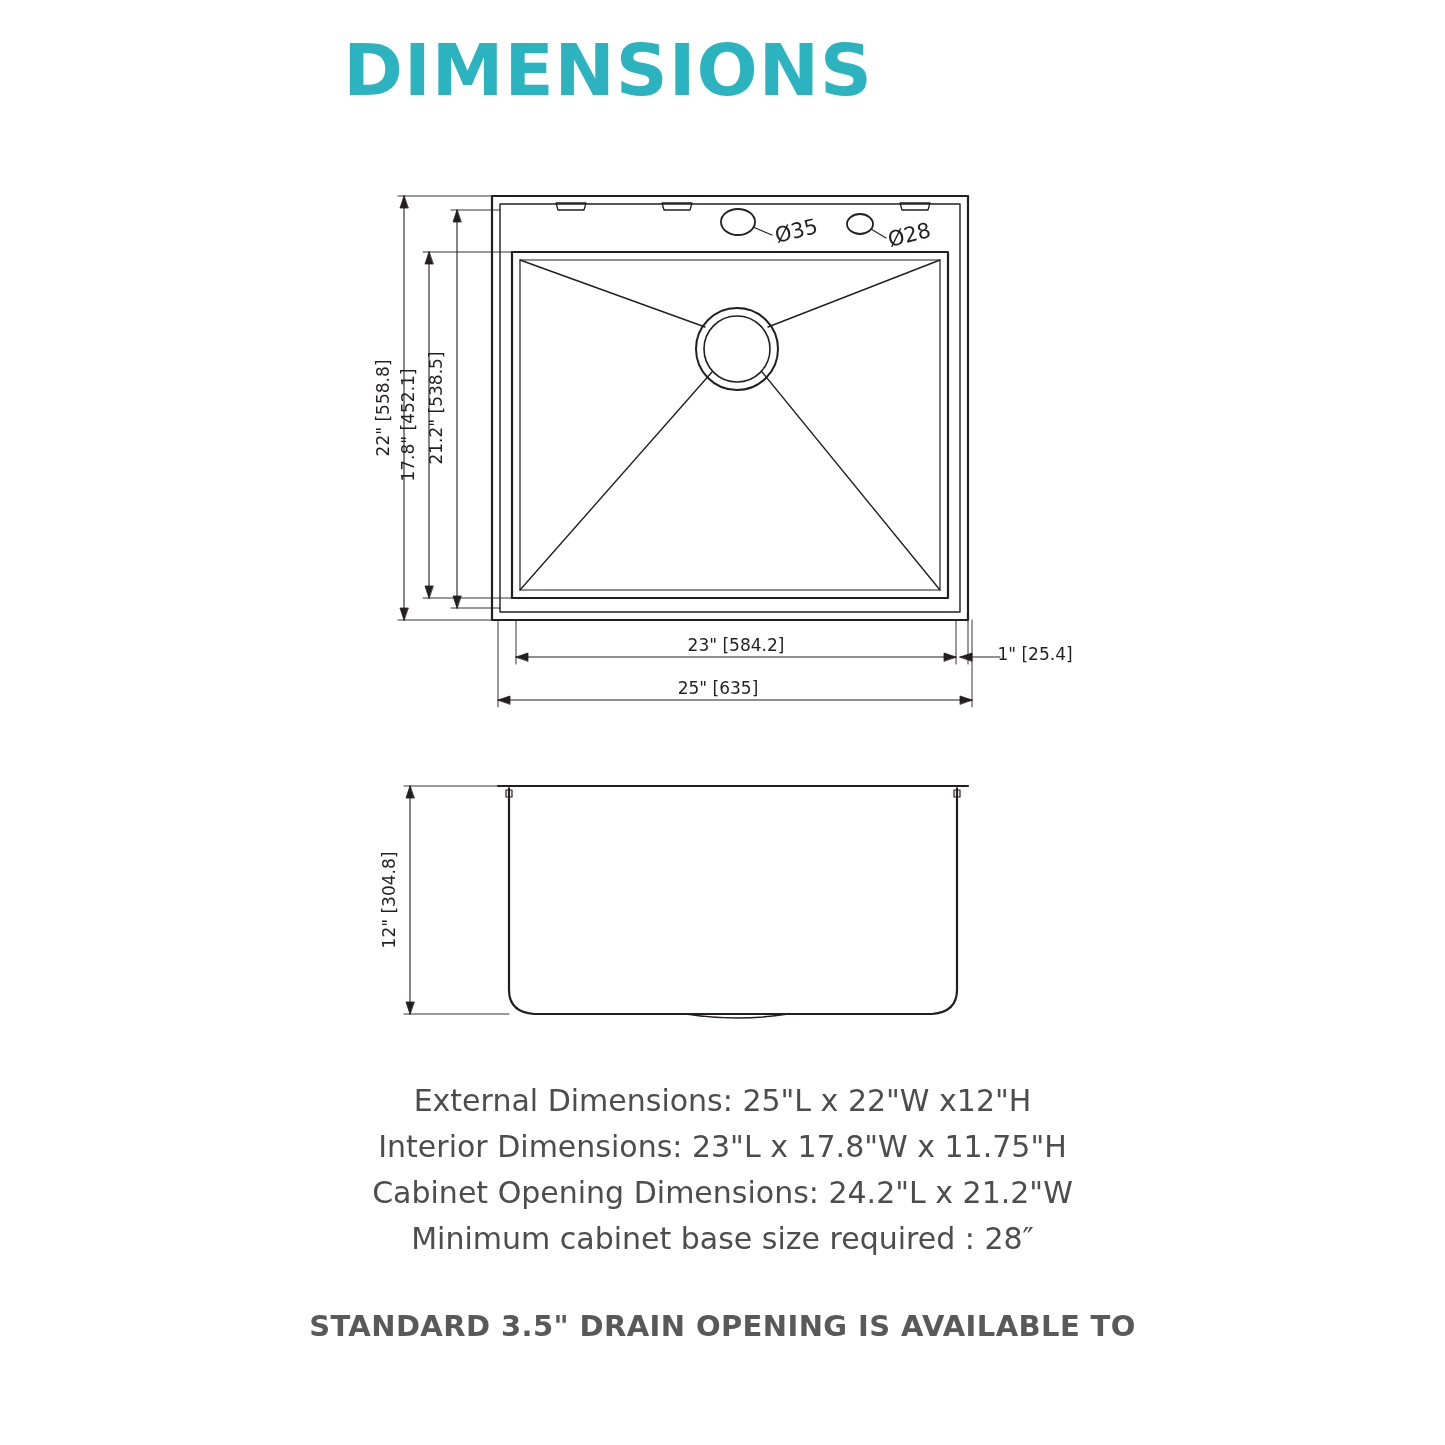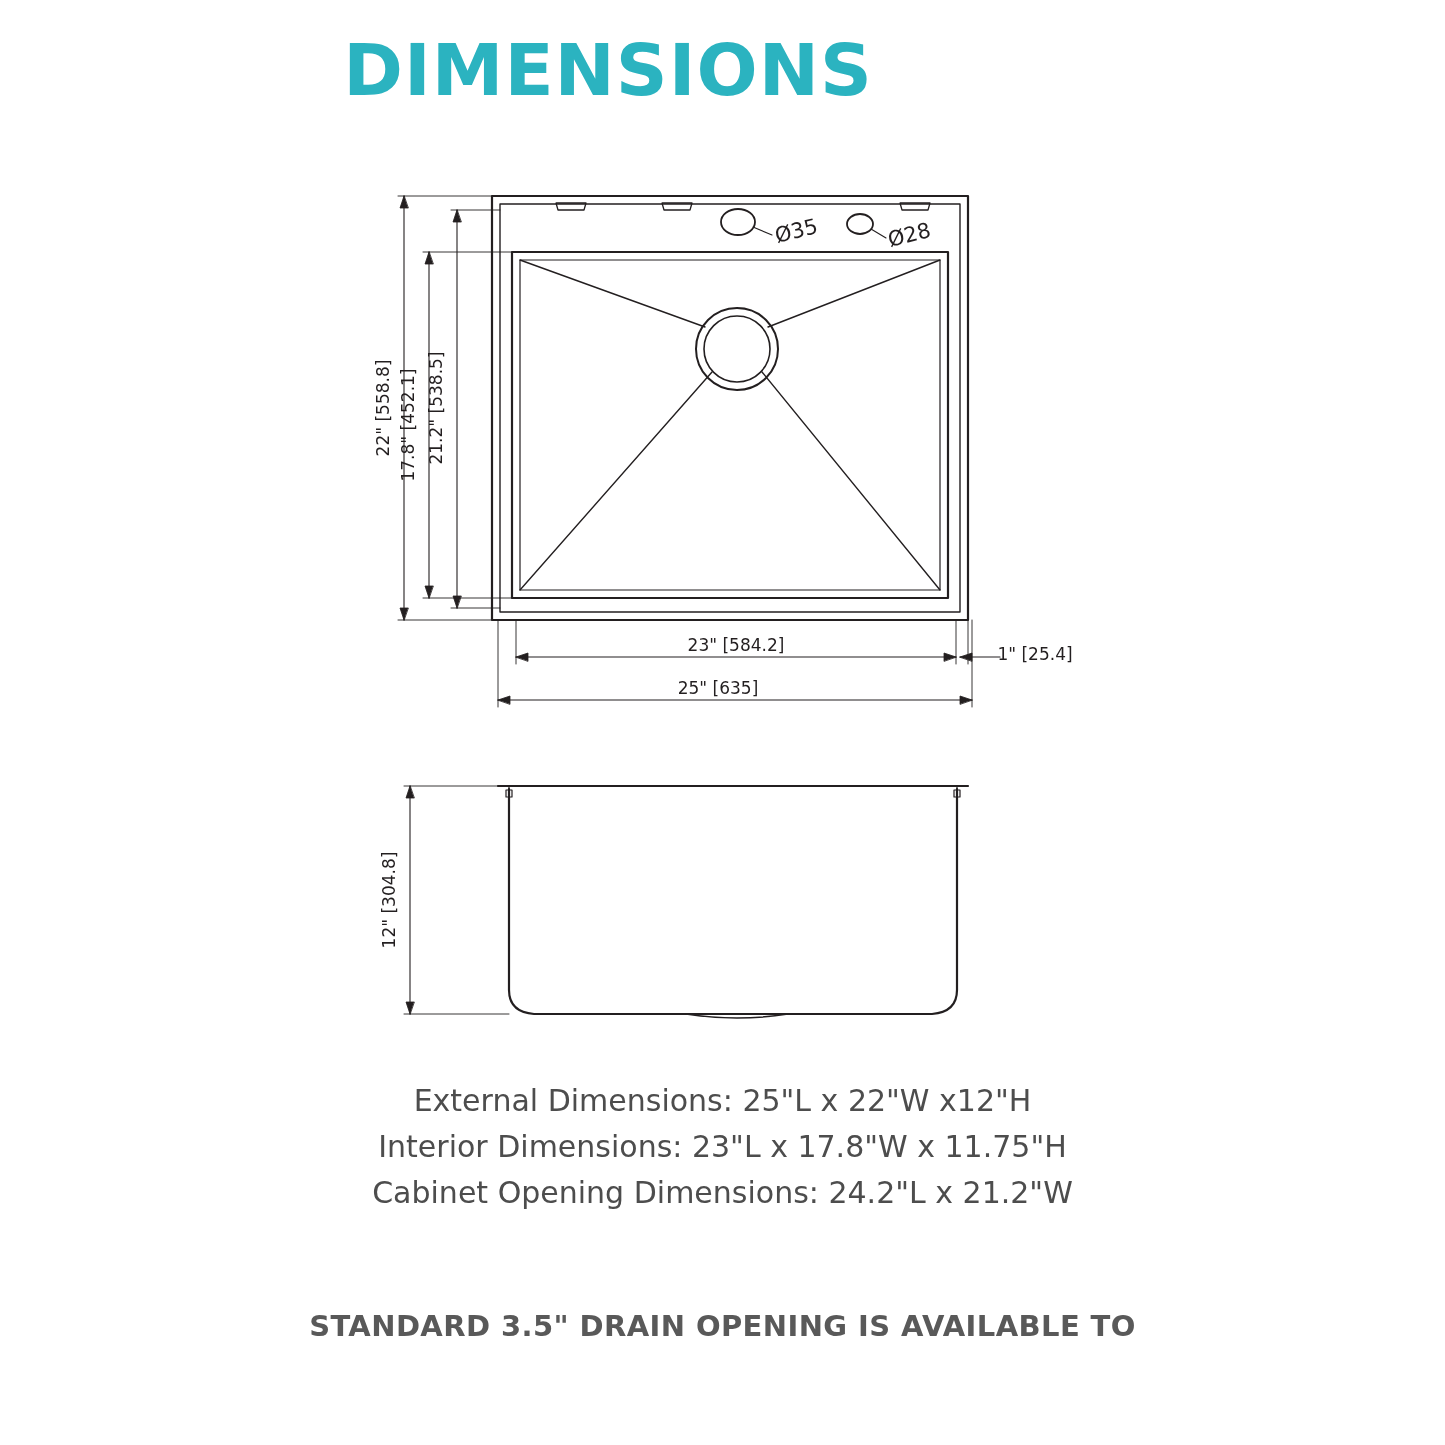"Minimum cabinet base size required" div.spec-line { html: none -> <div>Minimum cabinet base size required : 28″</div> }
